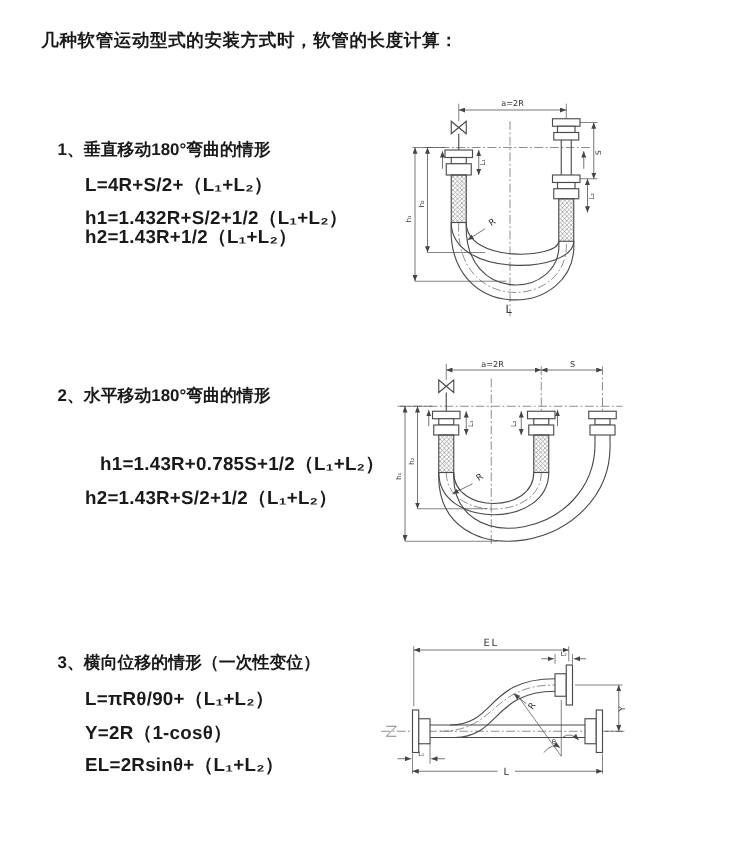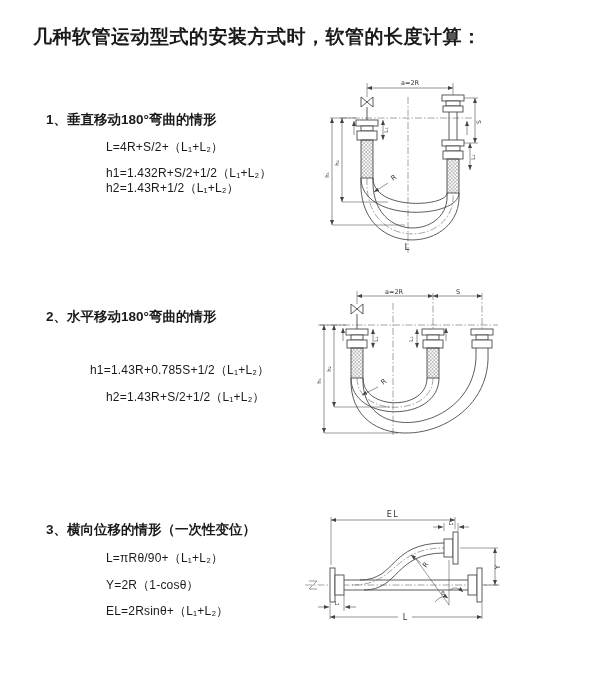"几种软管运动型式的安装方式时，软管的长度计算：" .title { font-size: 19px -> 14px }
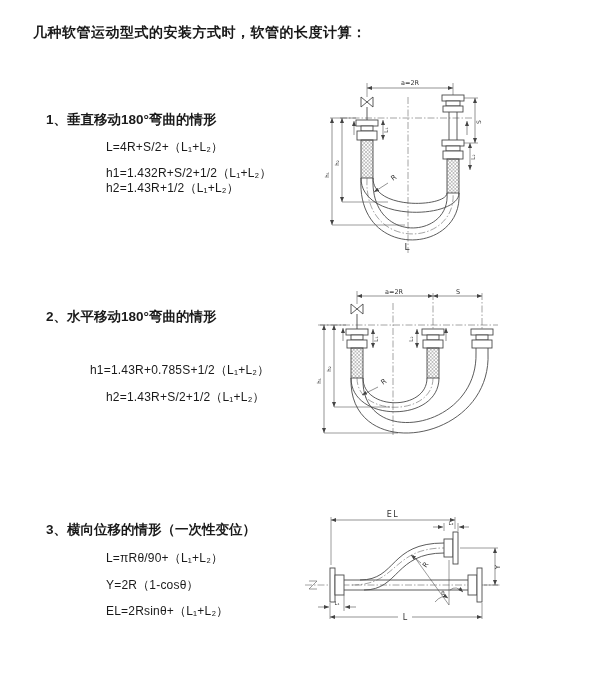"L=4R+S/2+（L₁+L₂）" .formula { font-size: 12px -> 15px; font-weight: normal -> bold; margin-left: 38px -> none }
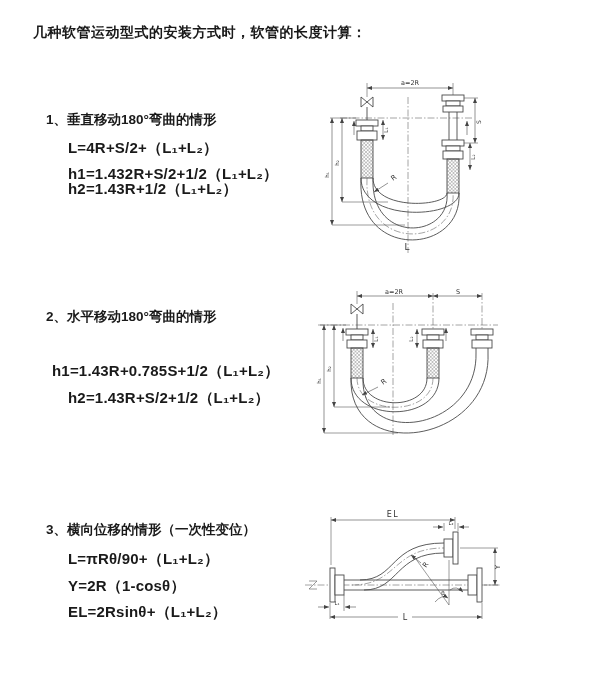"h1=1.43R+0.785S+1/2（L₁+L₂）" div.formula { left: 52px -> 80px }
